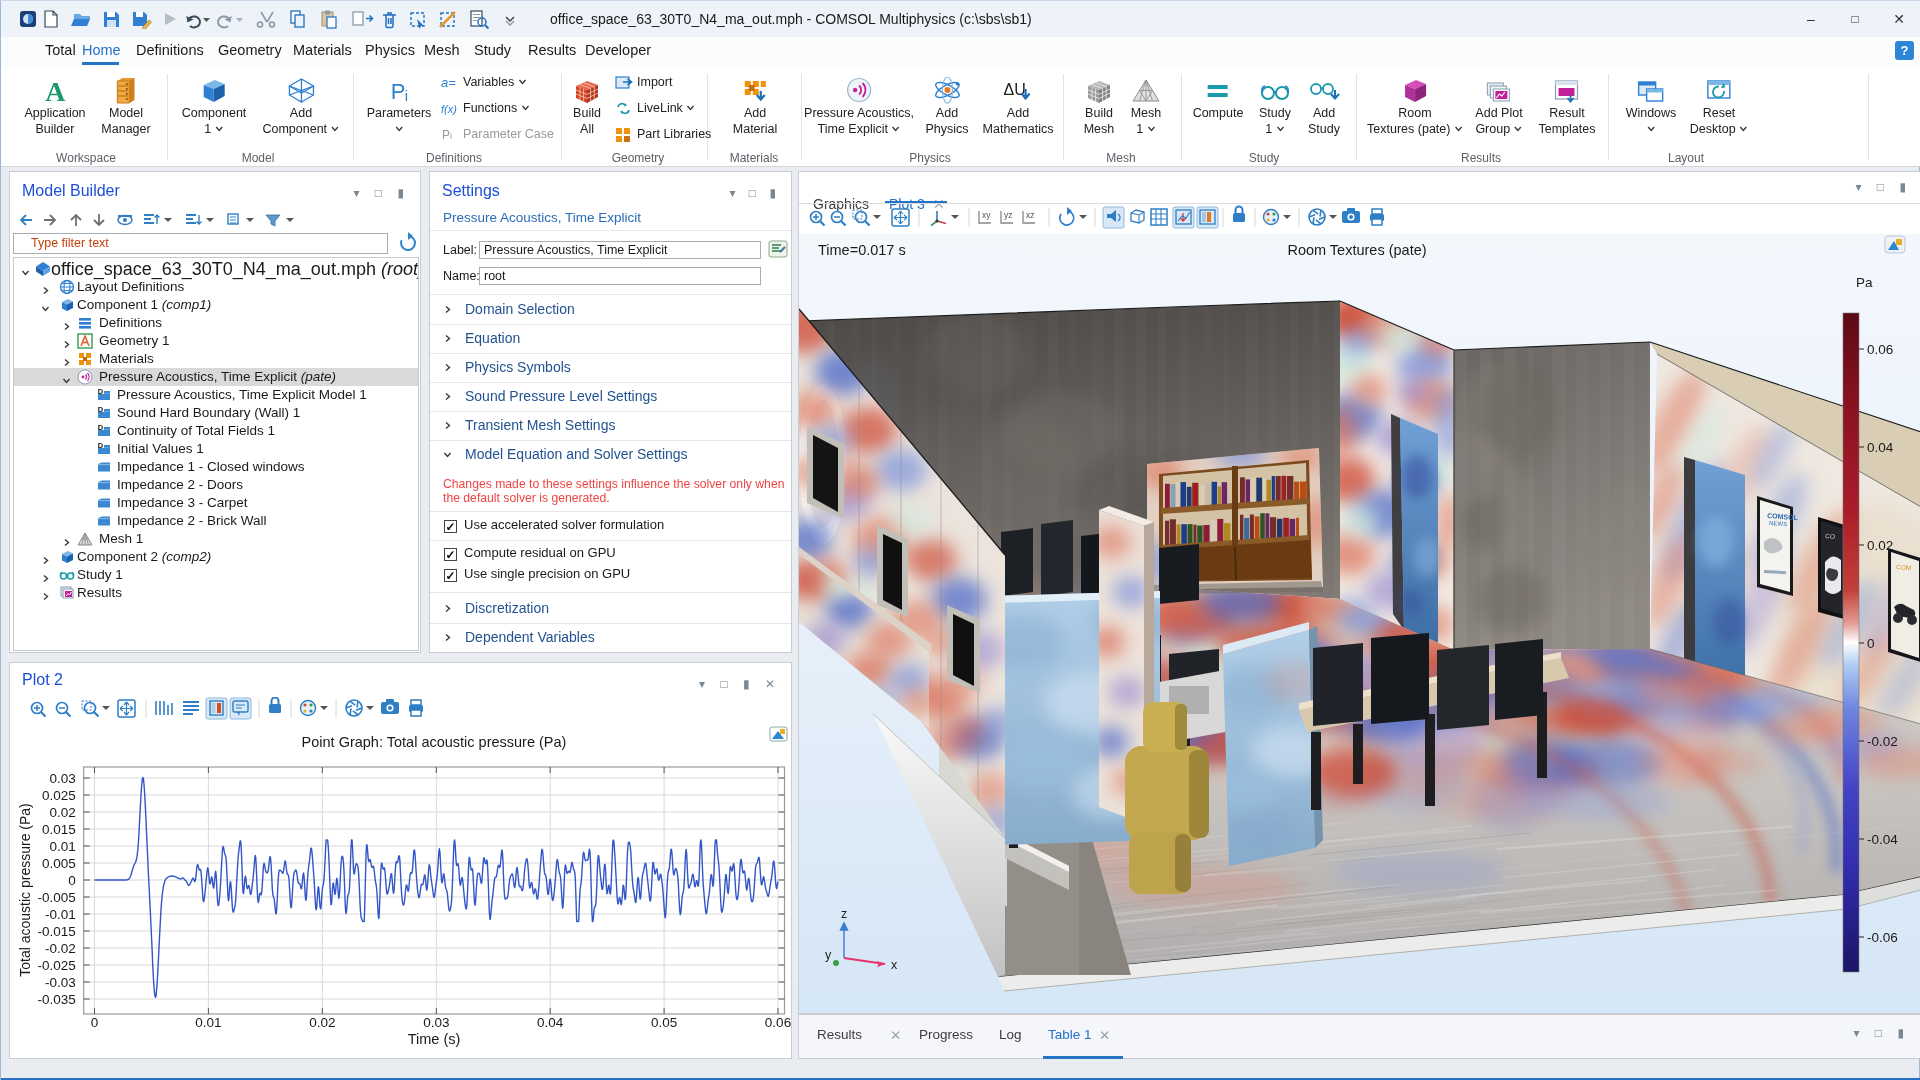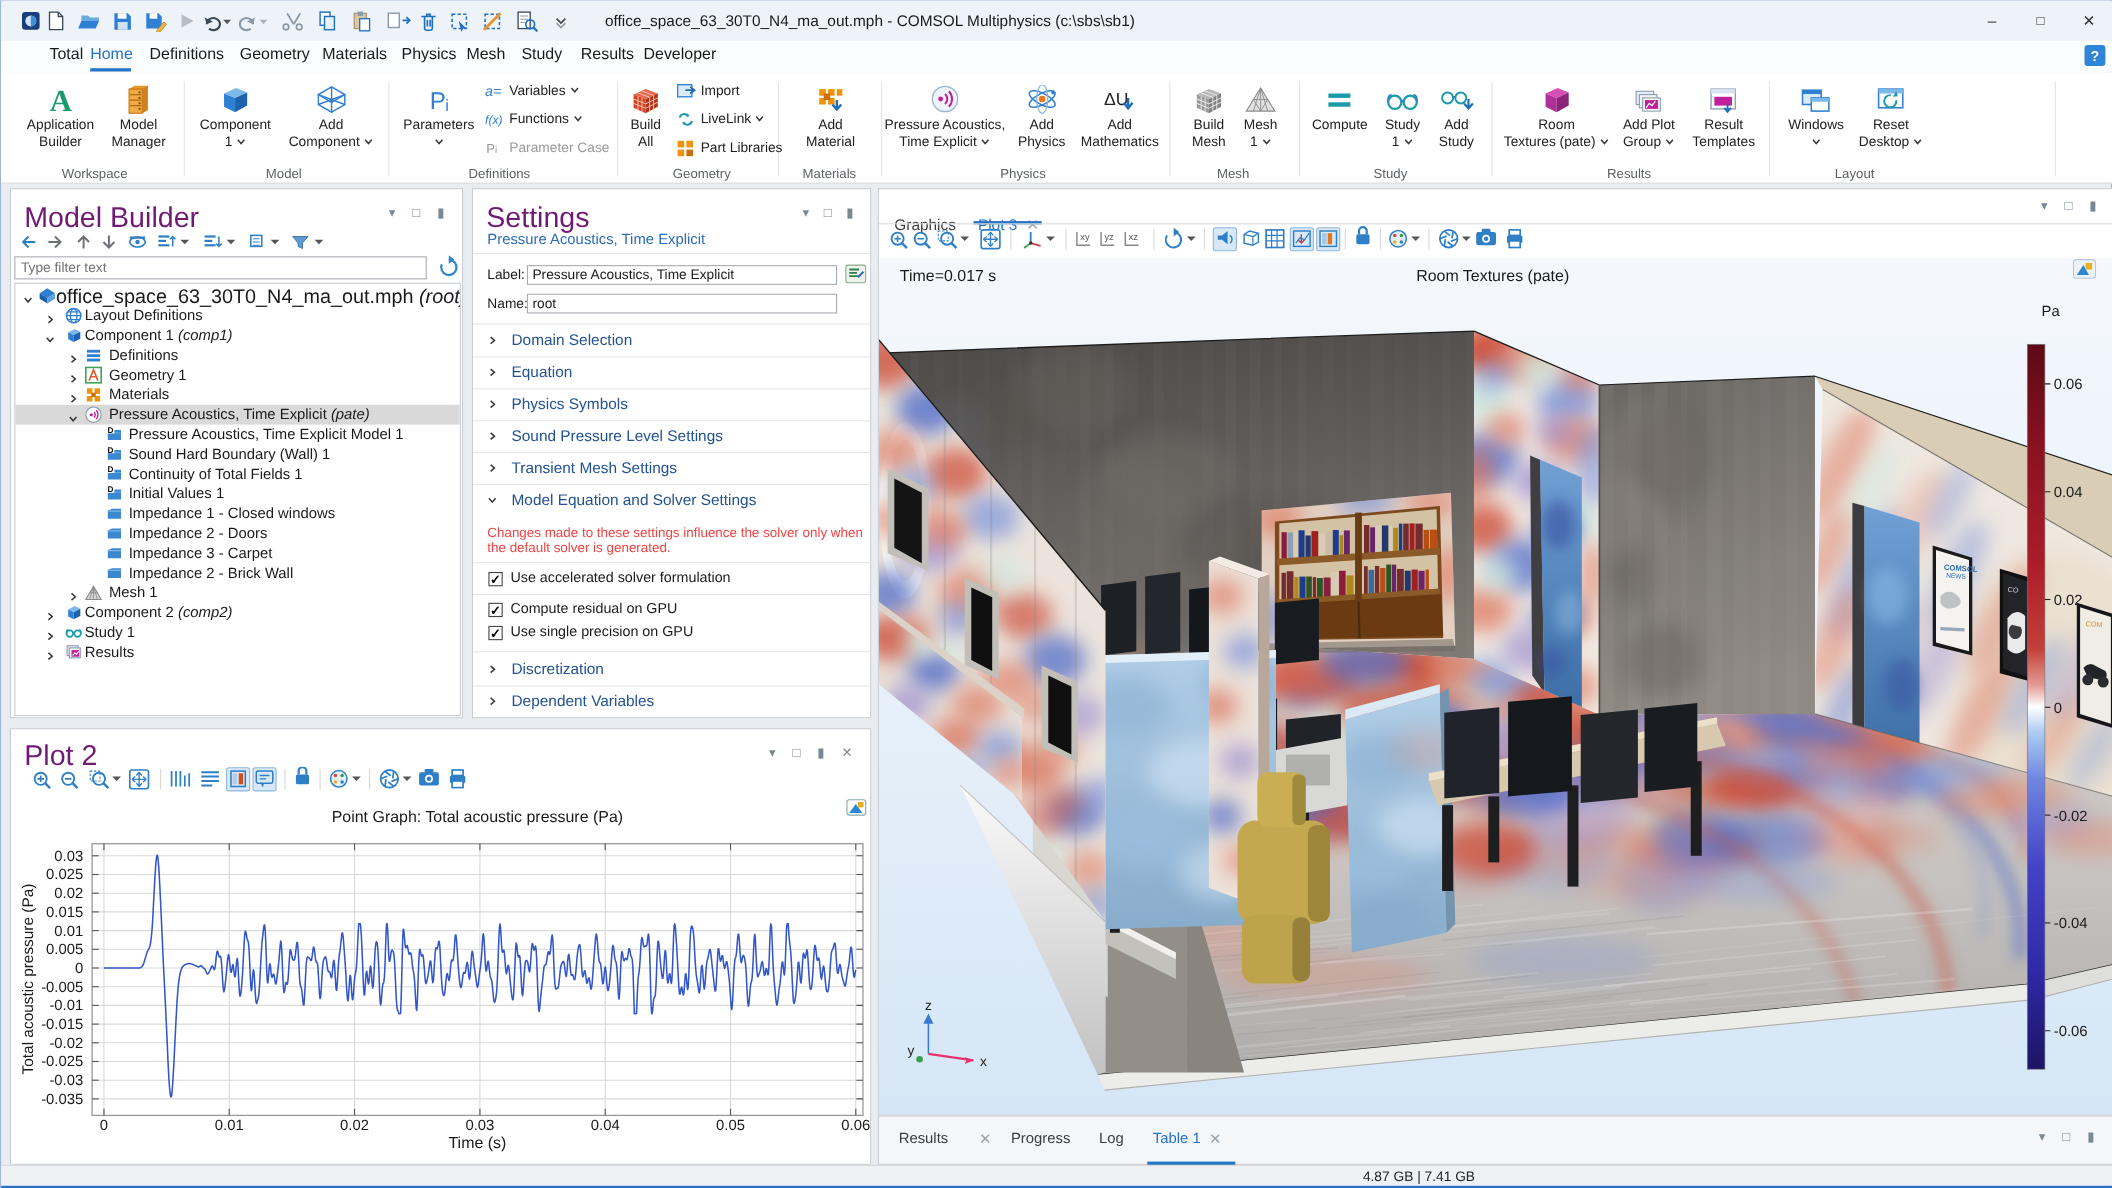"Model Builder" .ptitle { color: #701a75 -> #1d4ed8; font-size: 26px -> 16px }
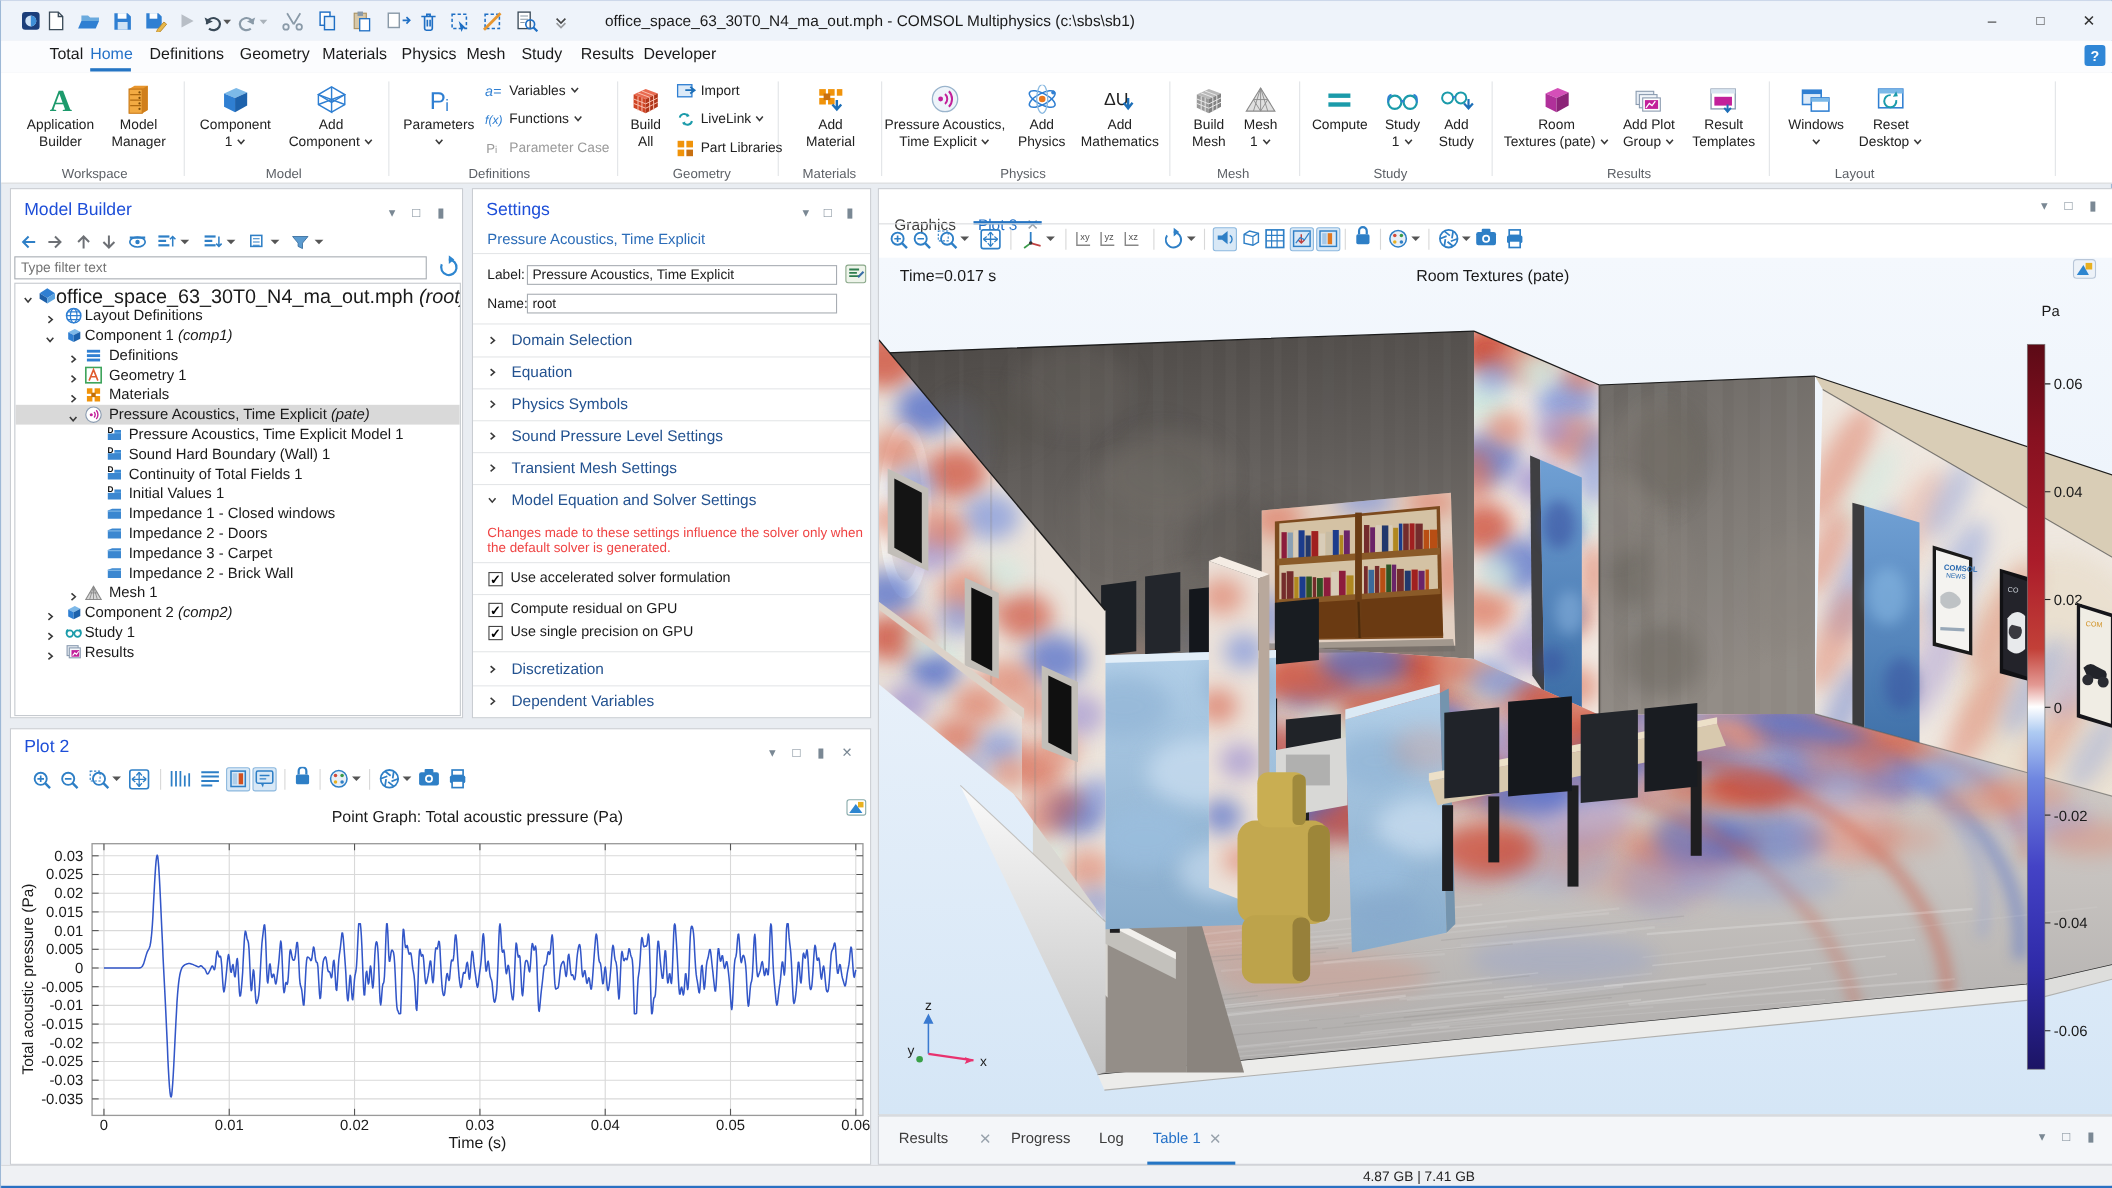"Type filter text" #mbfilter { color: #737373 -> #c2410c; padding-left: 5px -> 17px }
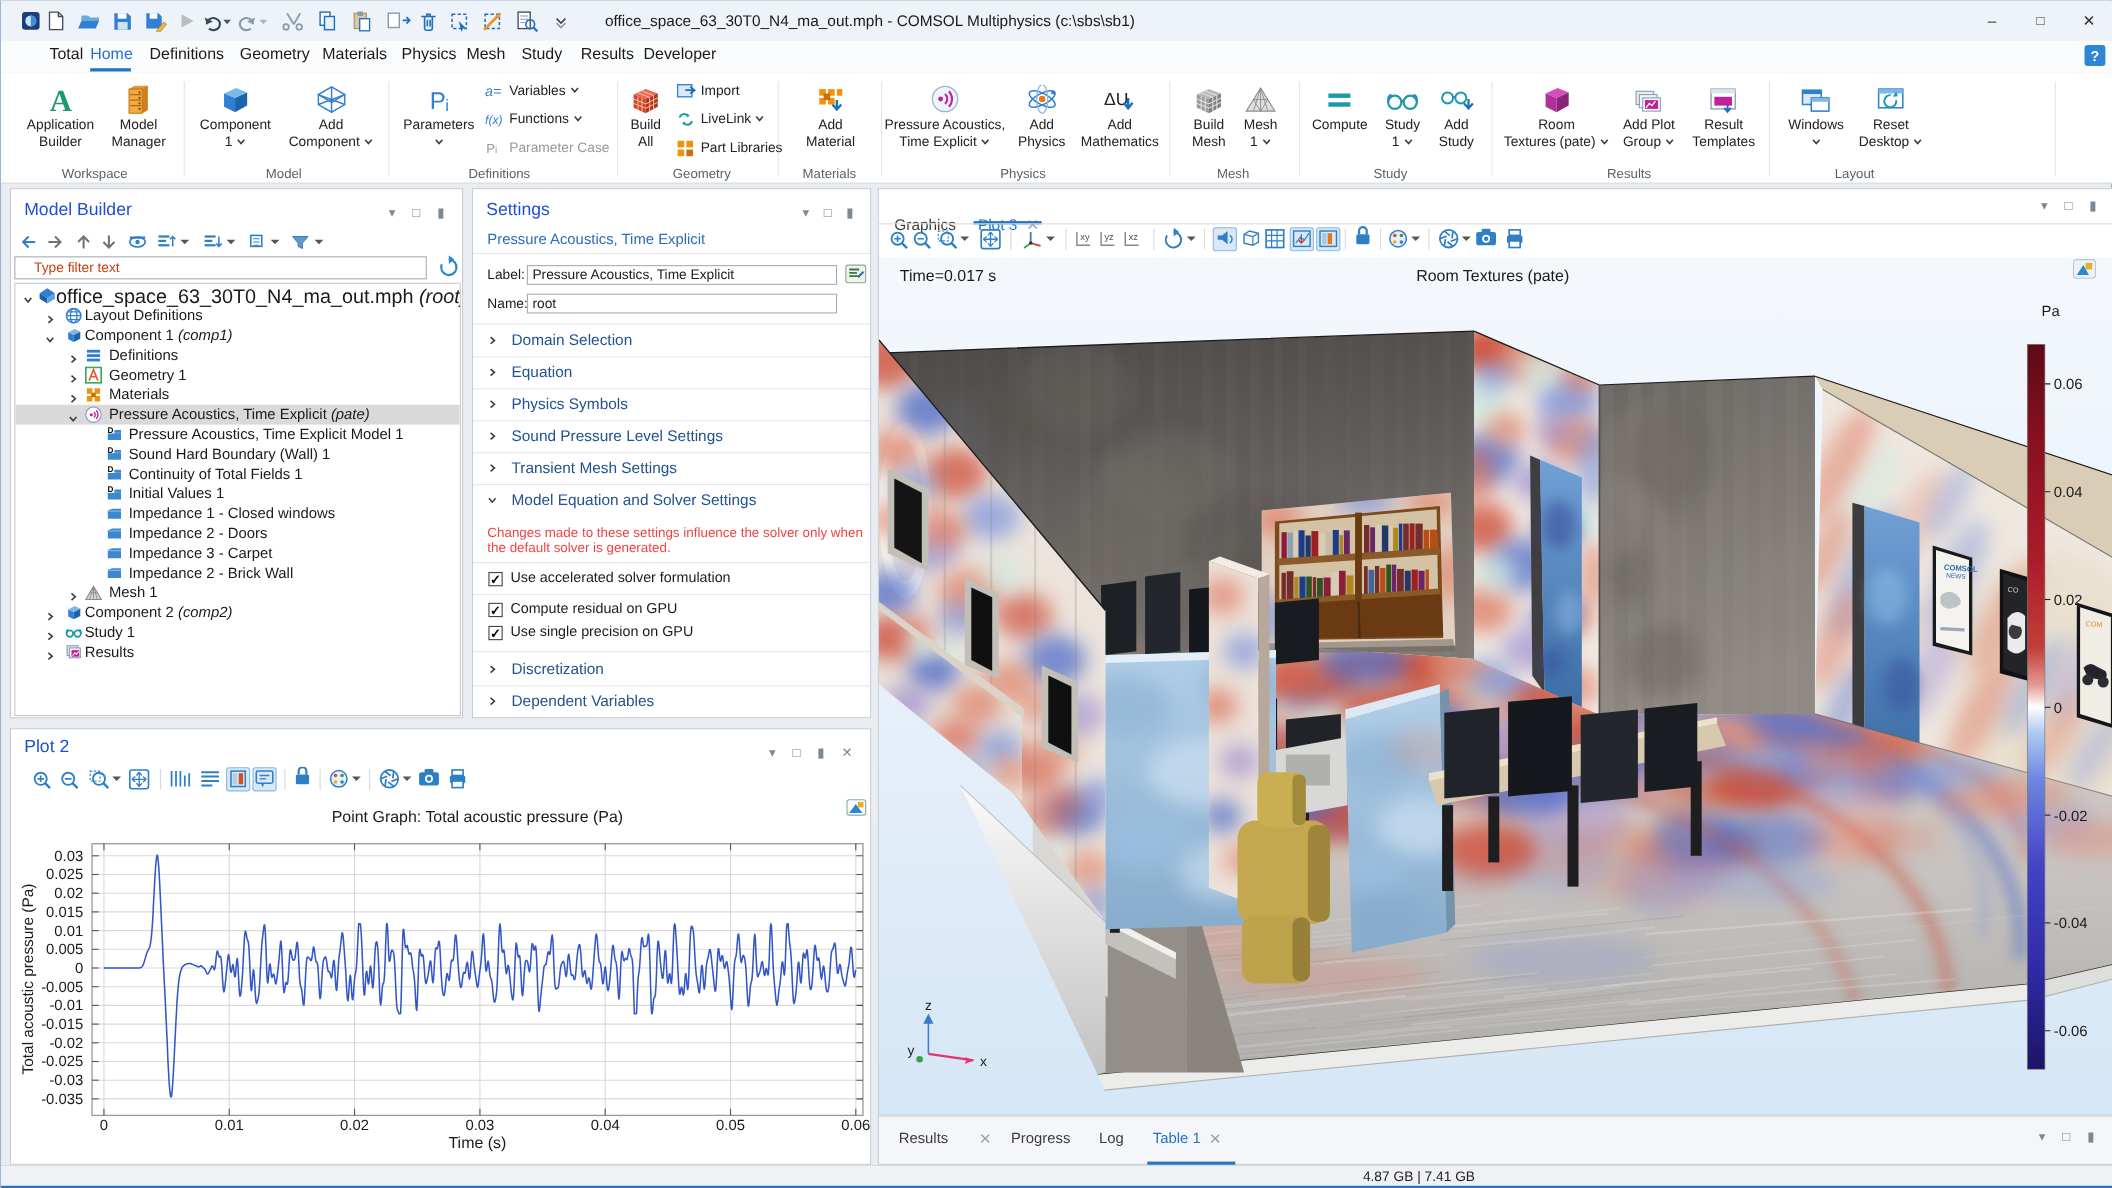"4.87 GB | 7.41 GB" div { html: <div> <div>4.87 GB | 7.41 GB</div> </div> -> none }
